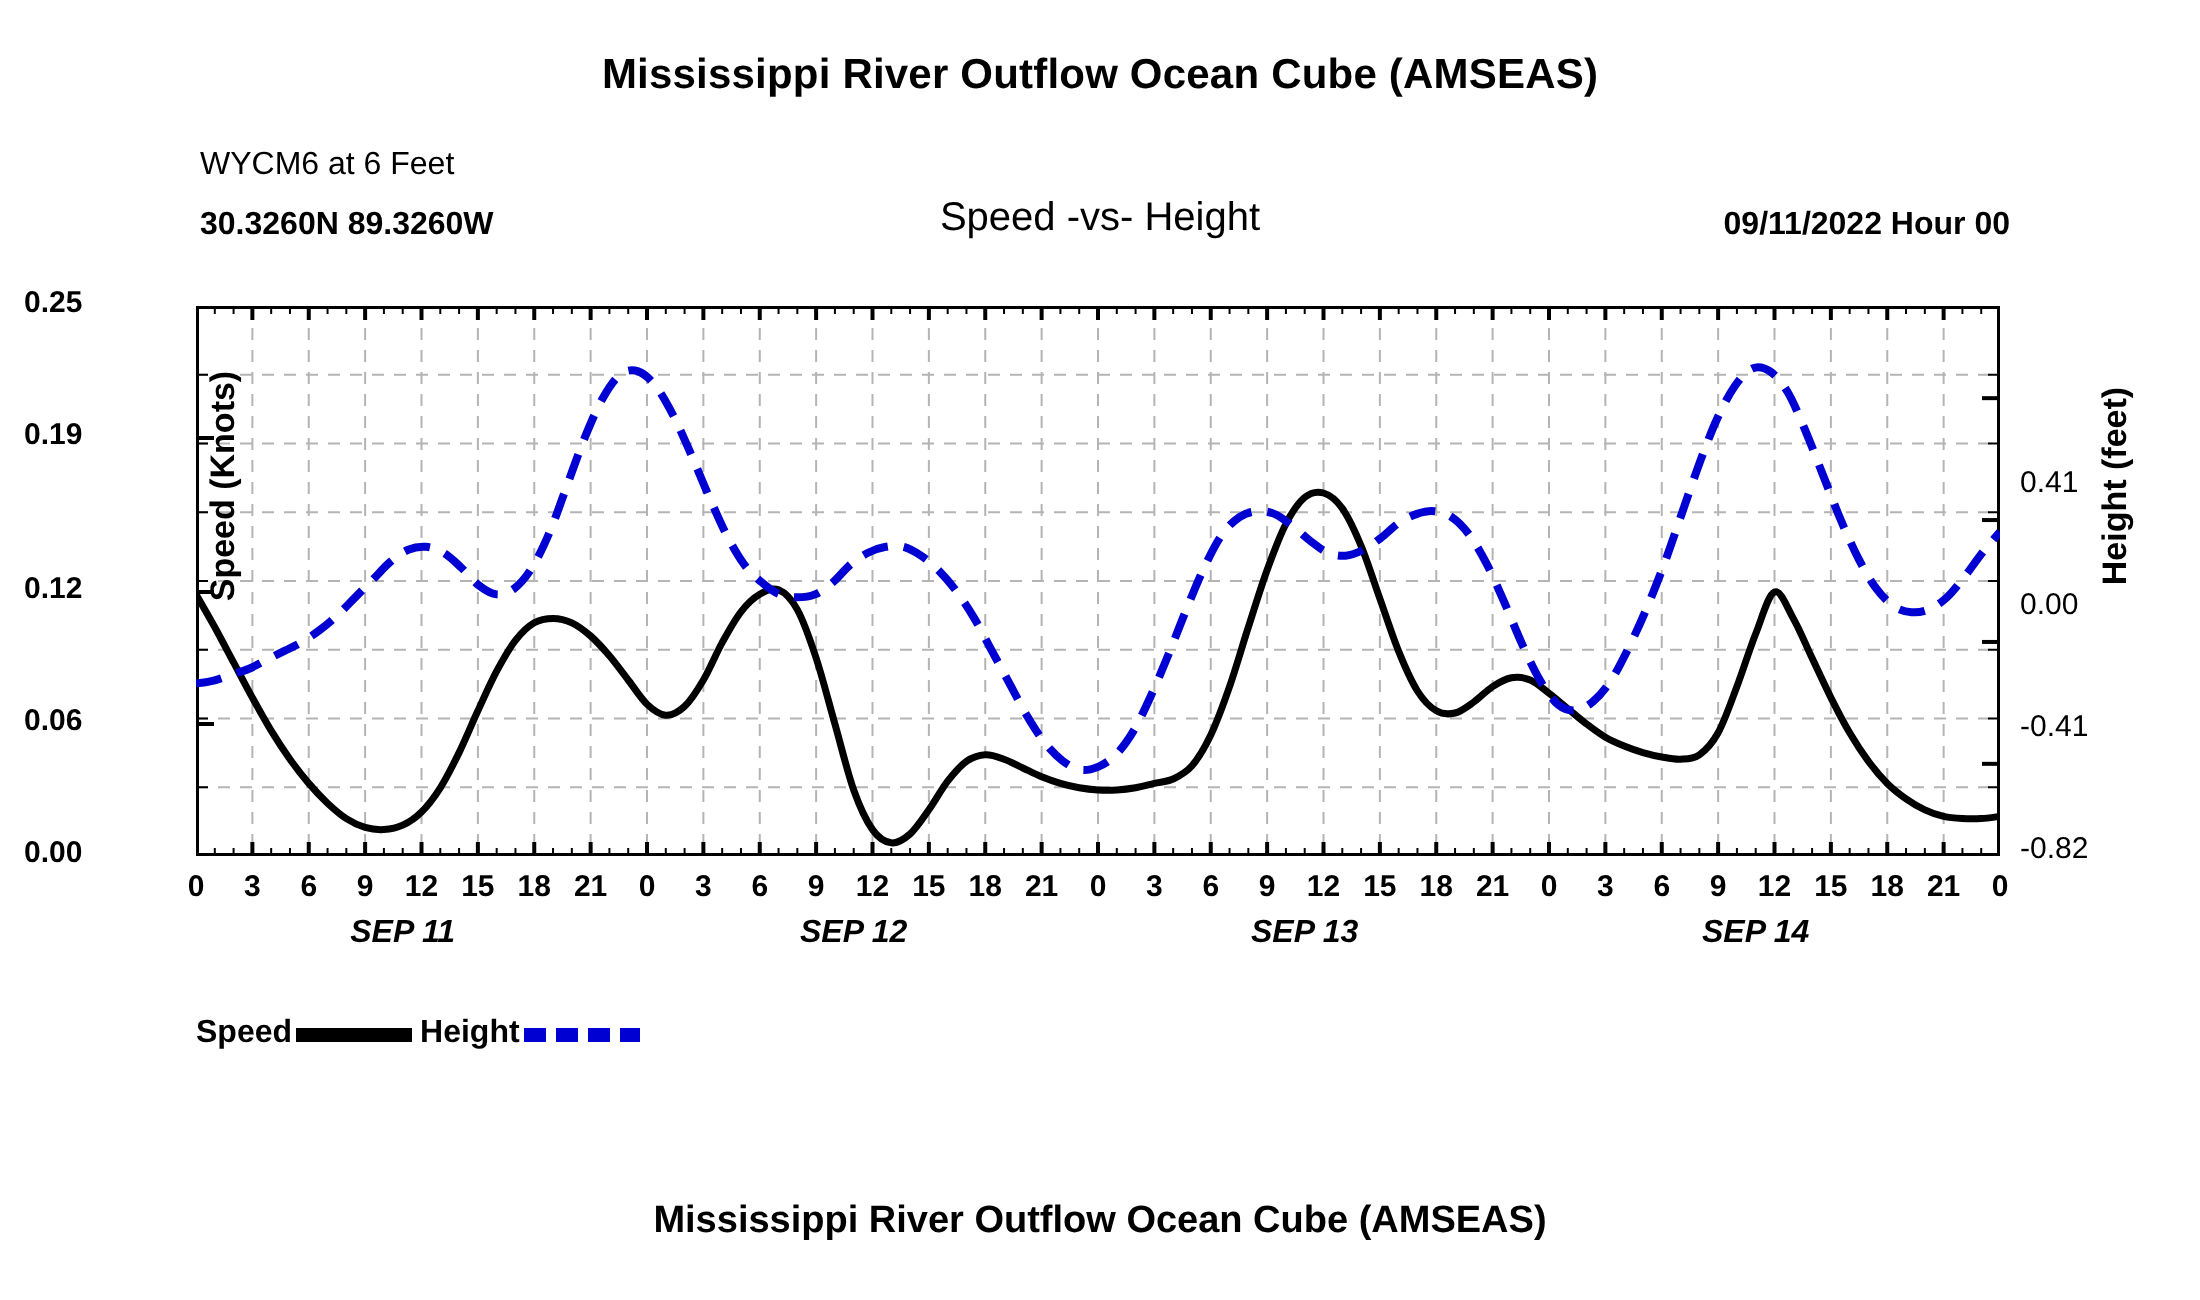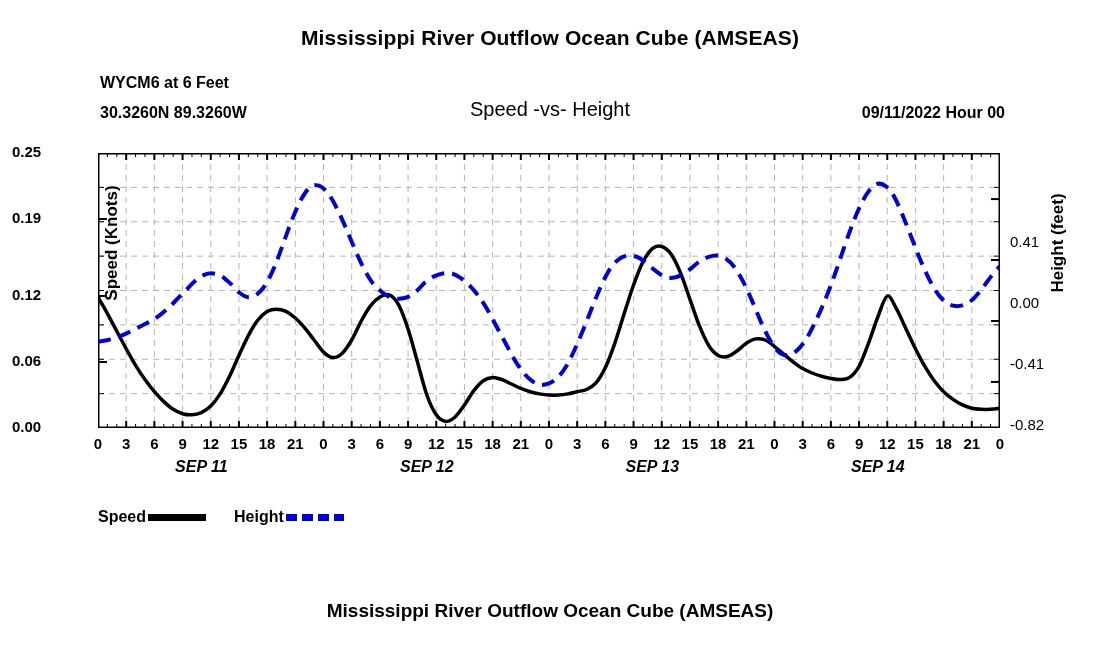"WYCM6 at 6 Feet" .sub-left-1 { font-weight: bold -> normal }
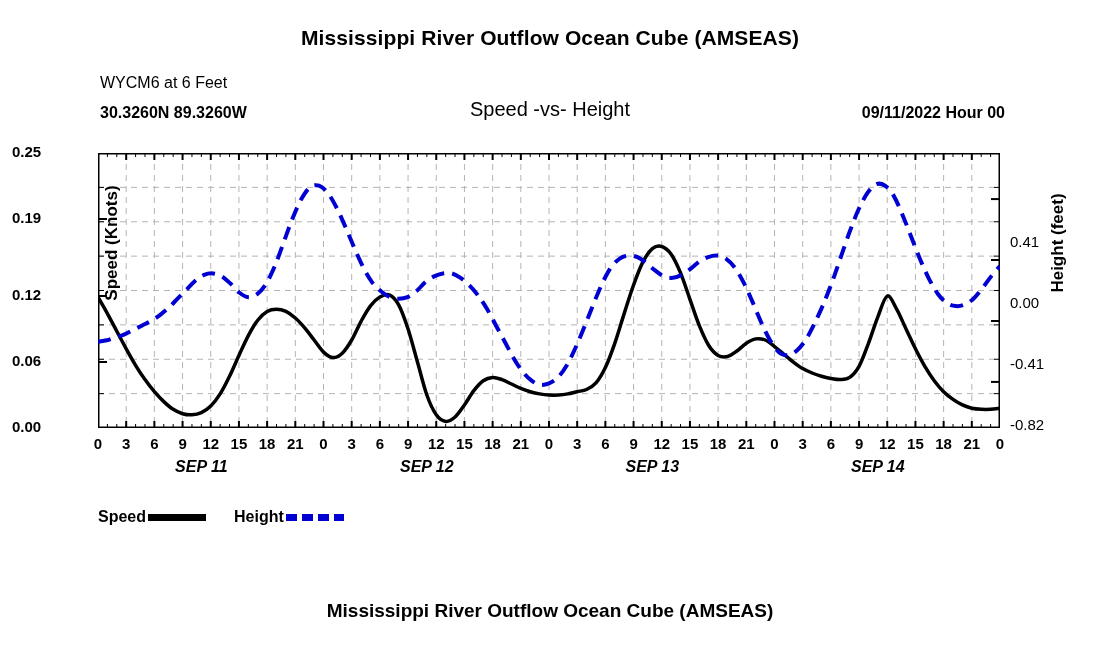"Speed" #legend { gap: 24px -> 0 }
